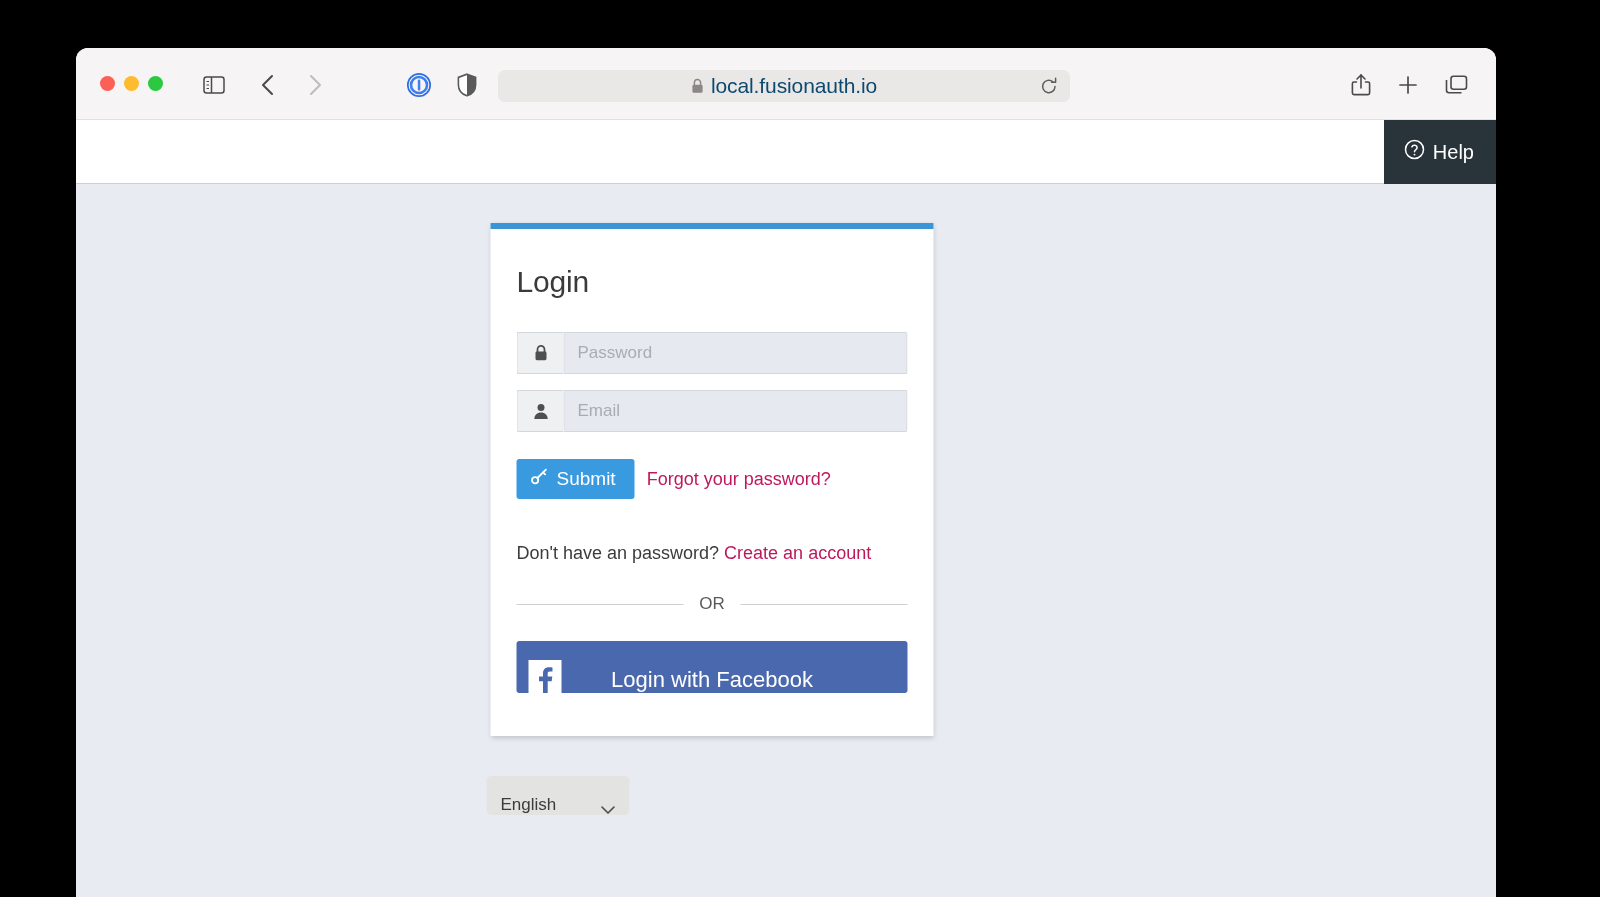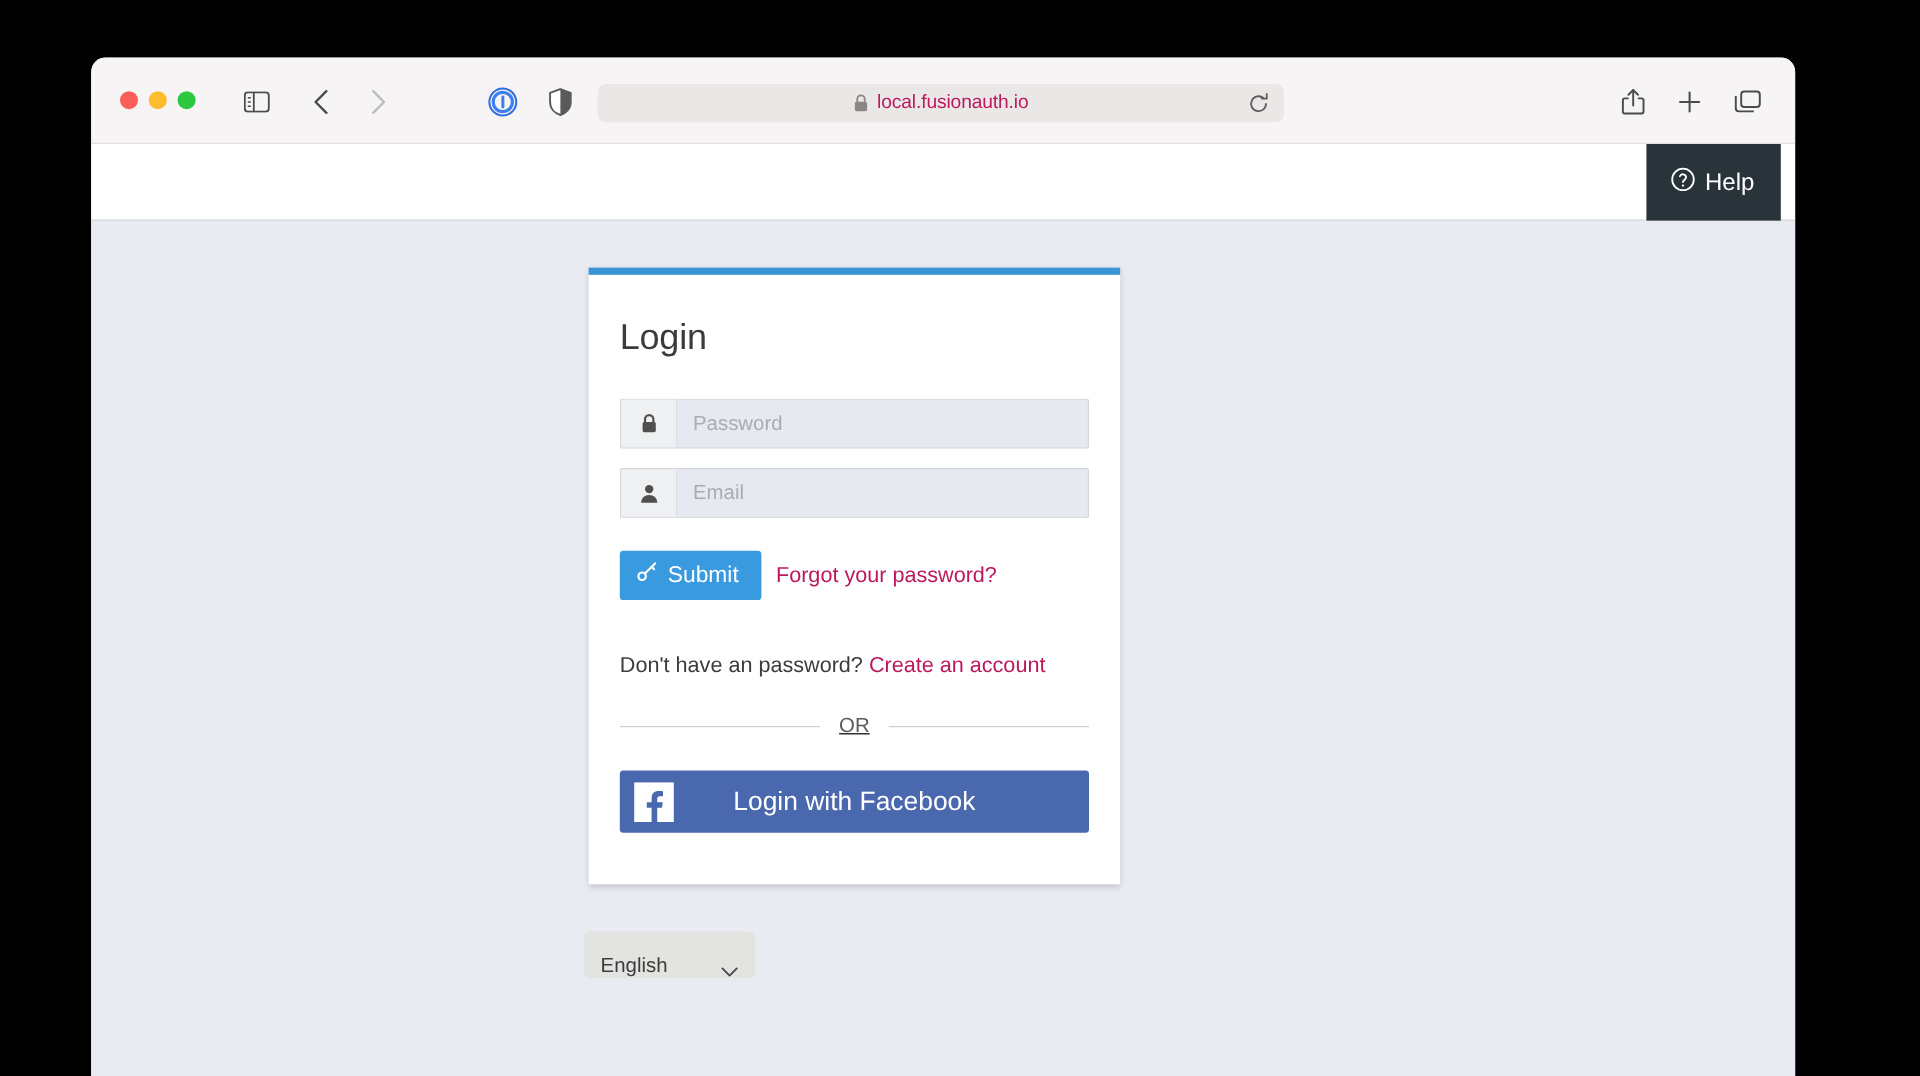"local.fusionauth.io" .url-text { color: #be185d -> #0c4a6e; font-size: 16px -> 21px }
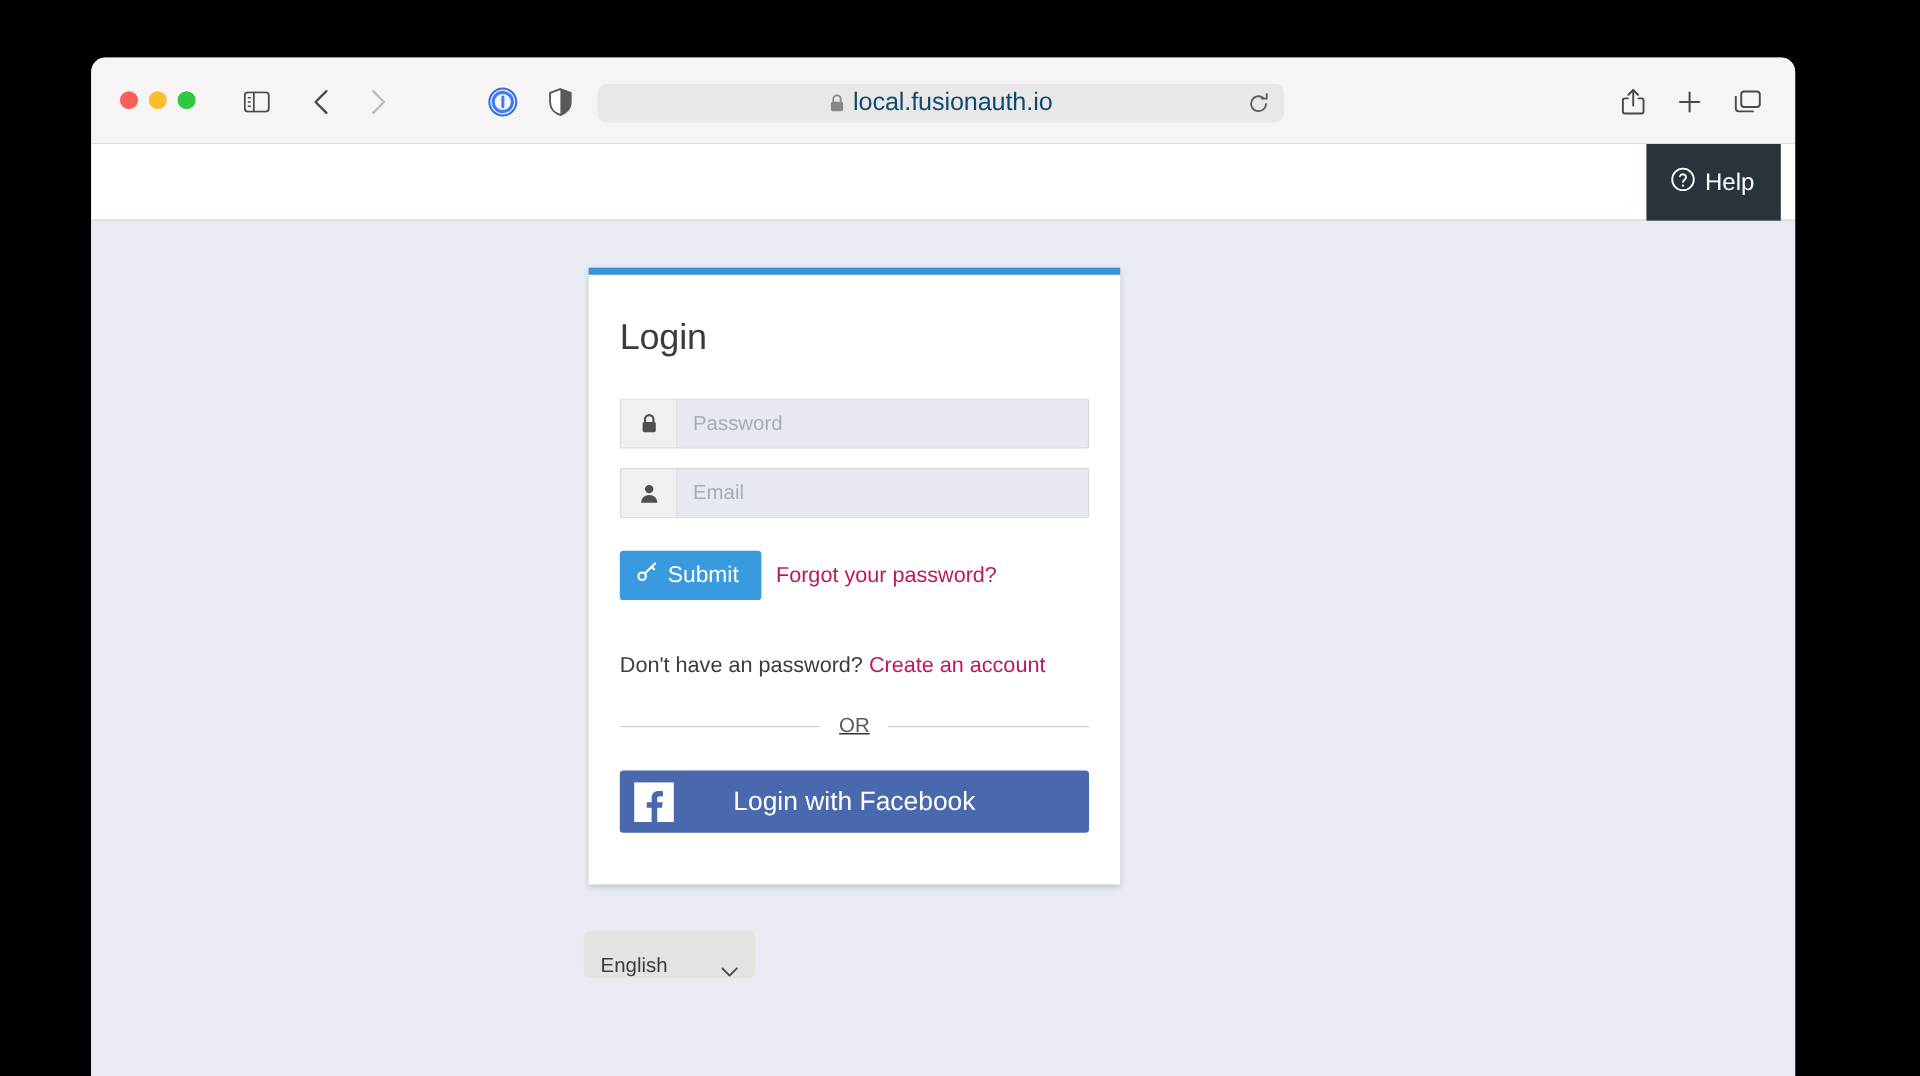"Help" .help-button { right: 12px -> 0 }
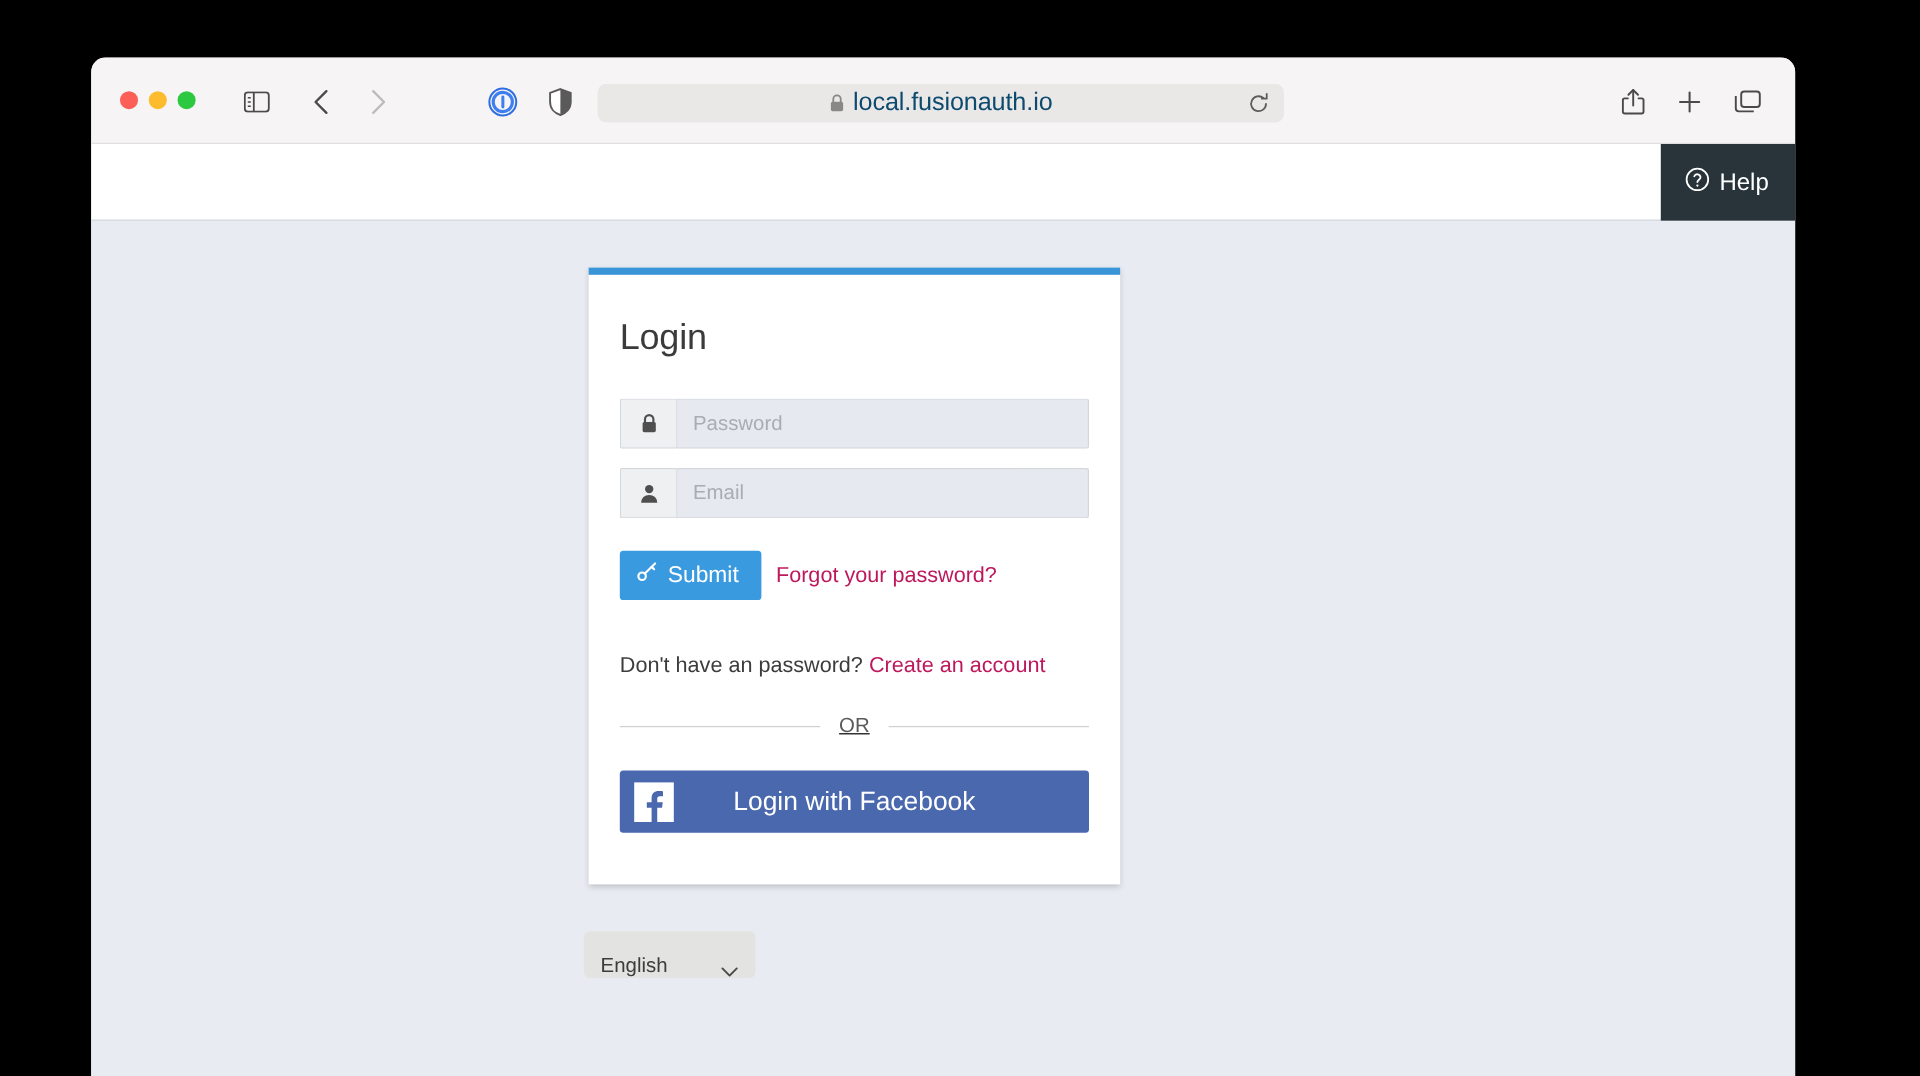"OR" .or-divider { text-decoration: underline -> none }
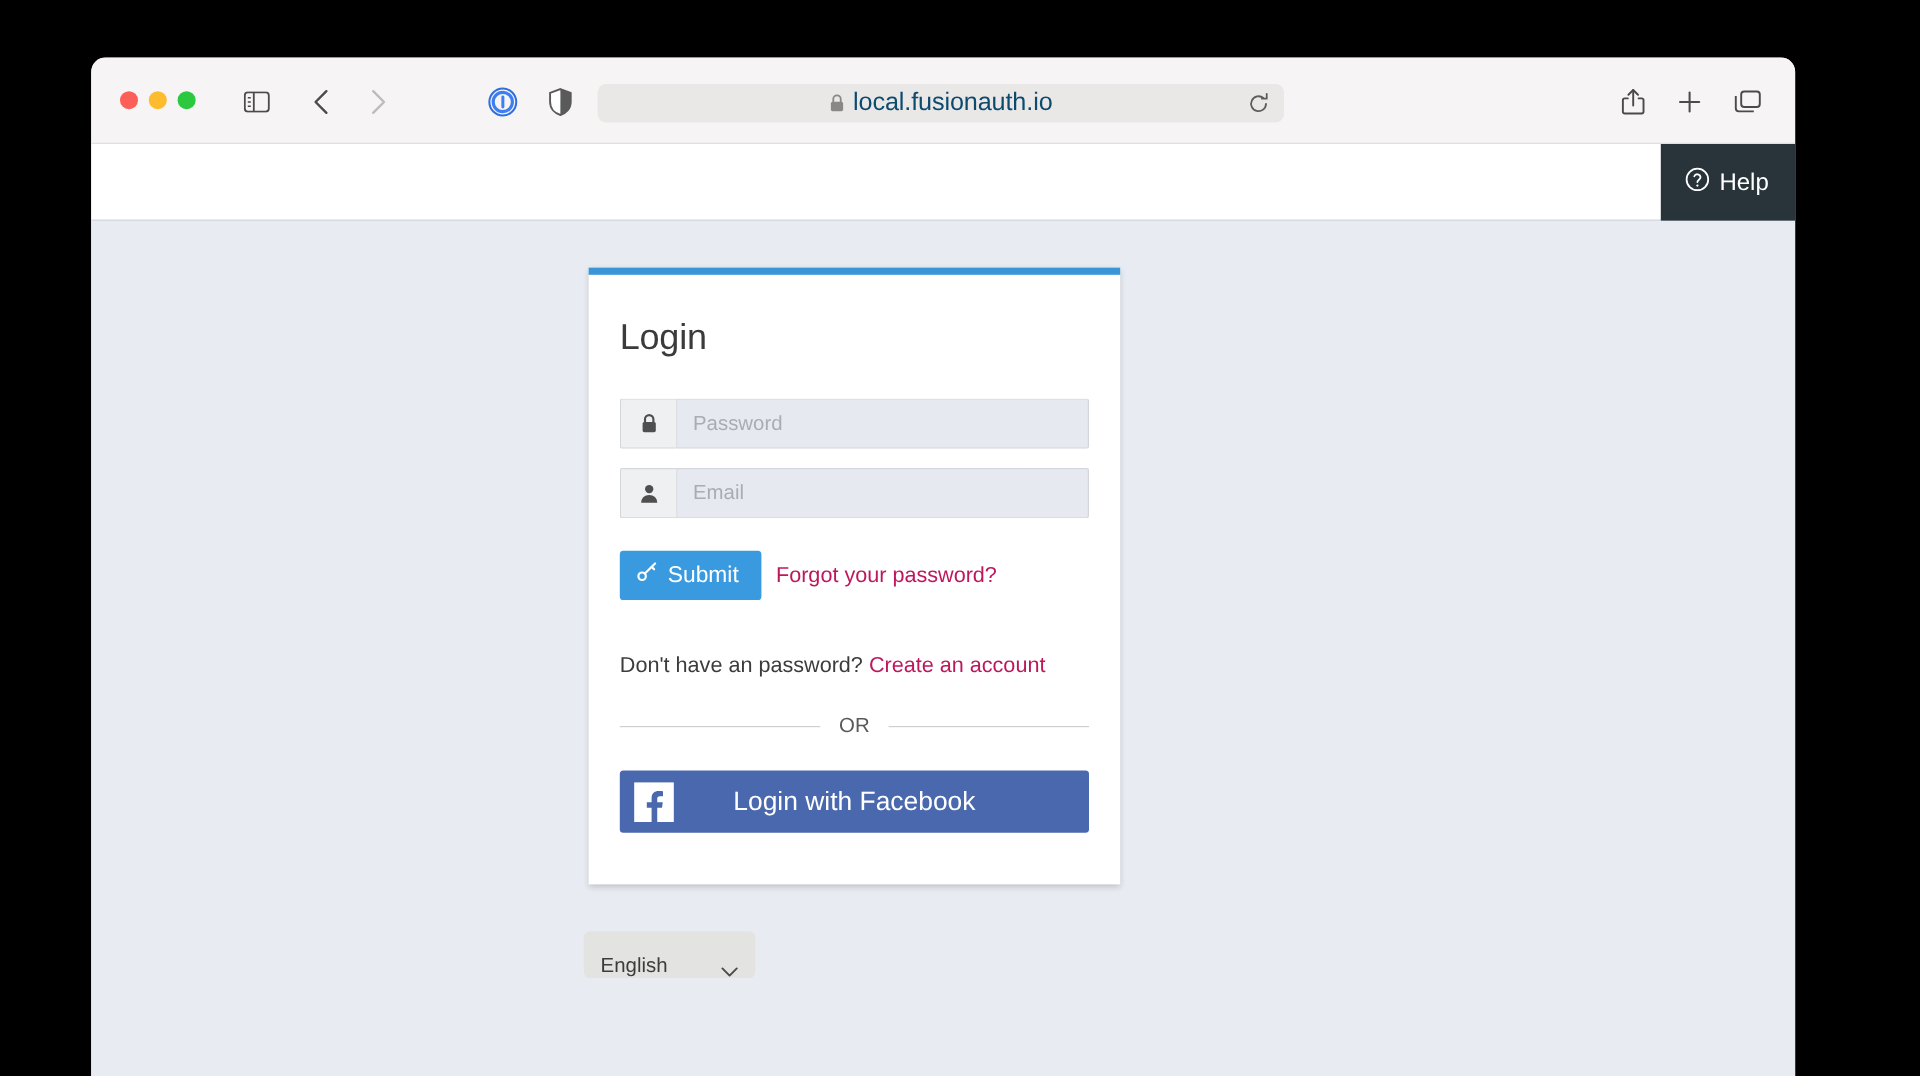"Login with Facebook" .fb-button { align-items: center -> flex-end }
